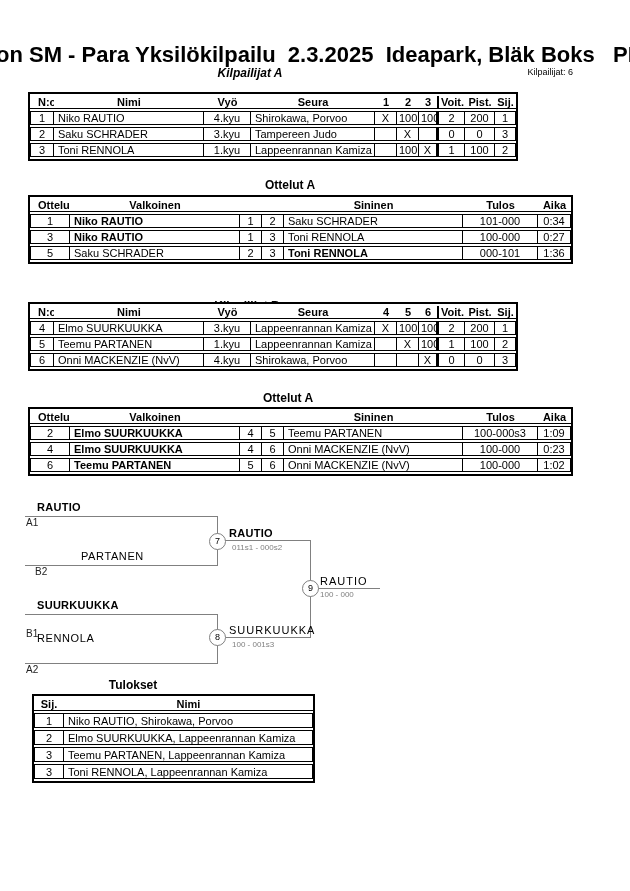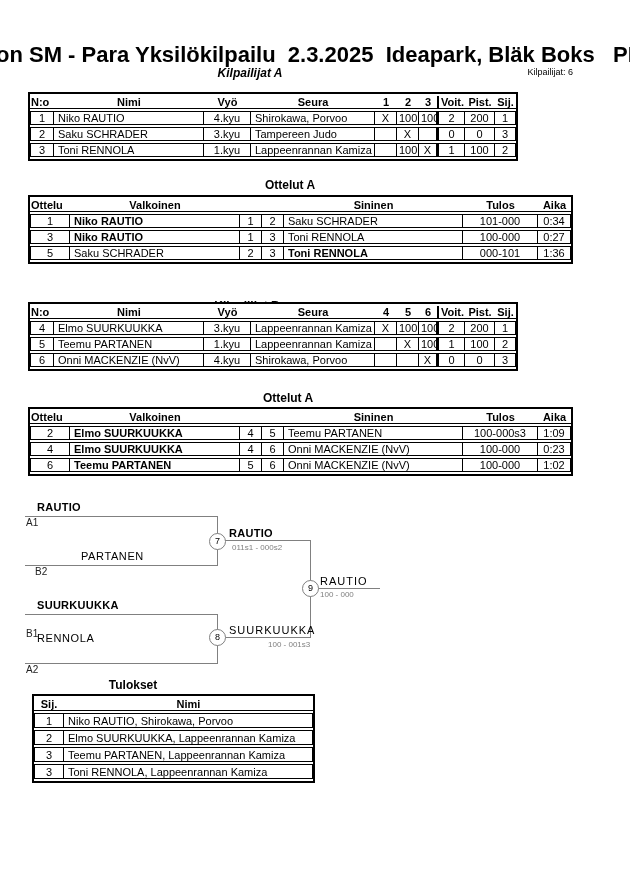"N:o" table.sheet th.l { padding-left: 1px -> 8px }
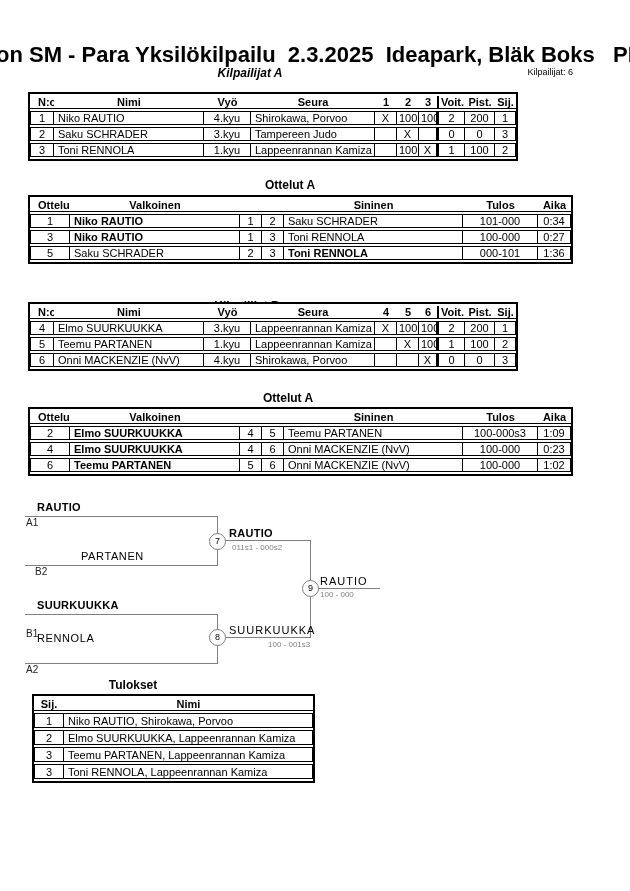"100 - 001s3" div.b-score { margin-left: 36px -> none }
